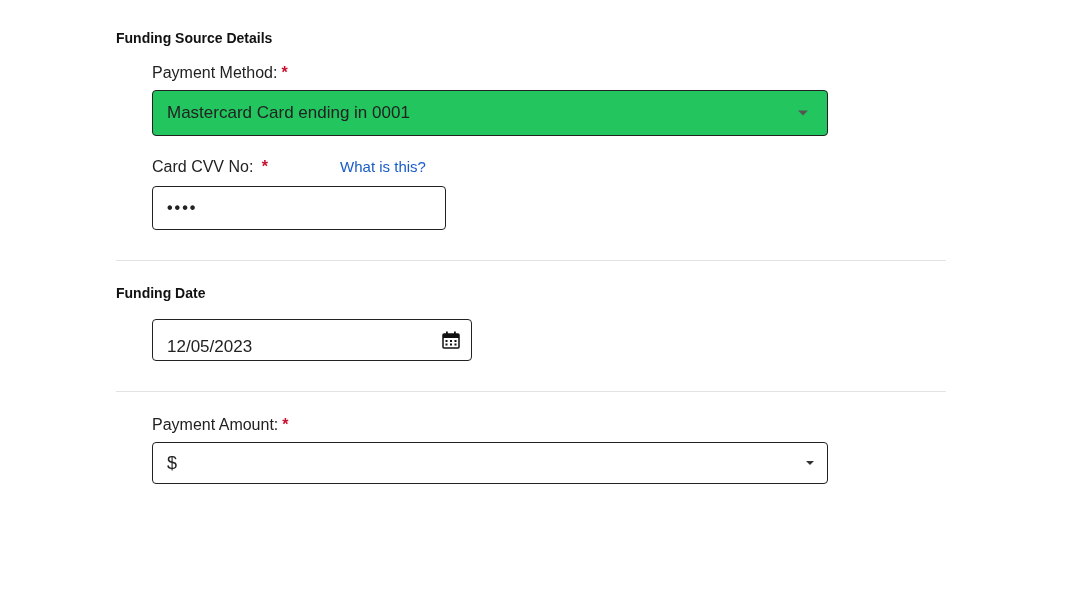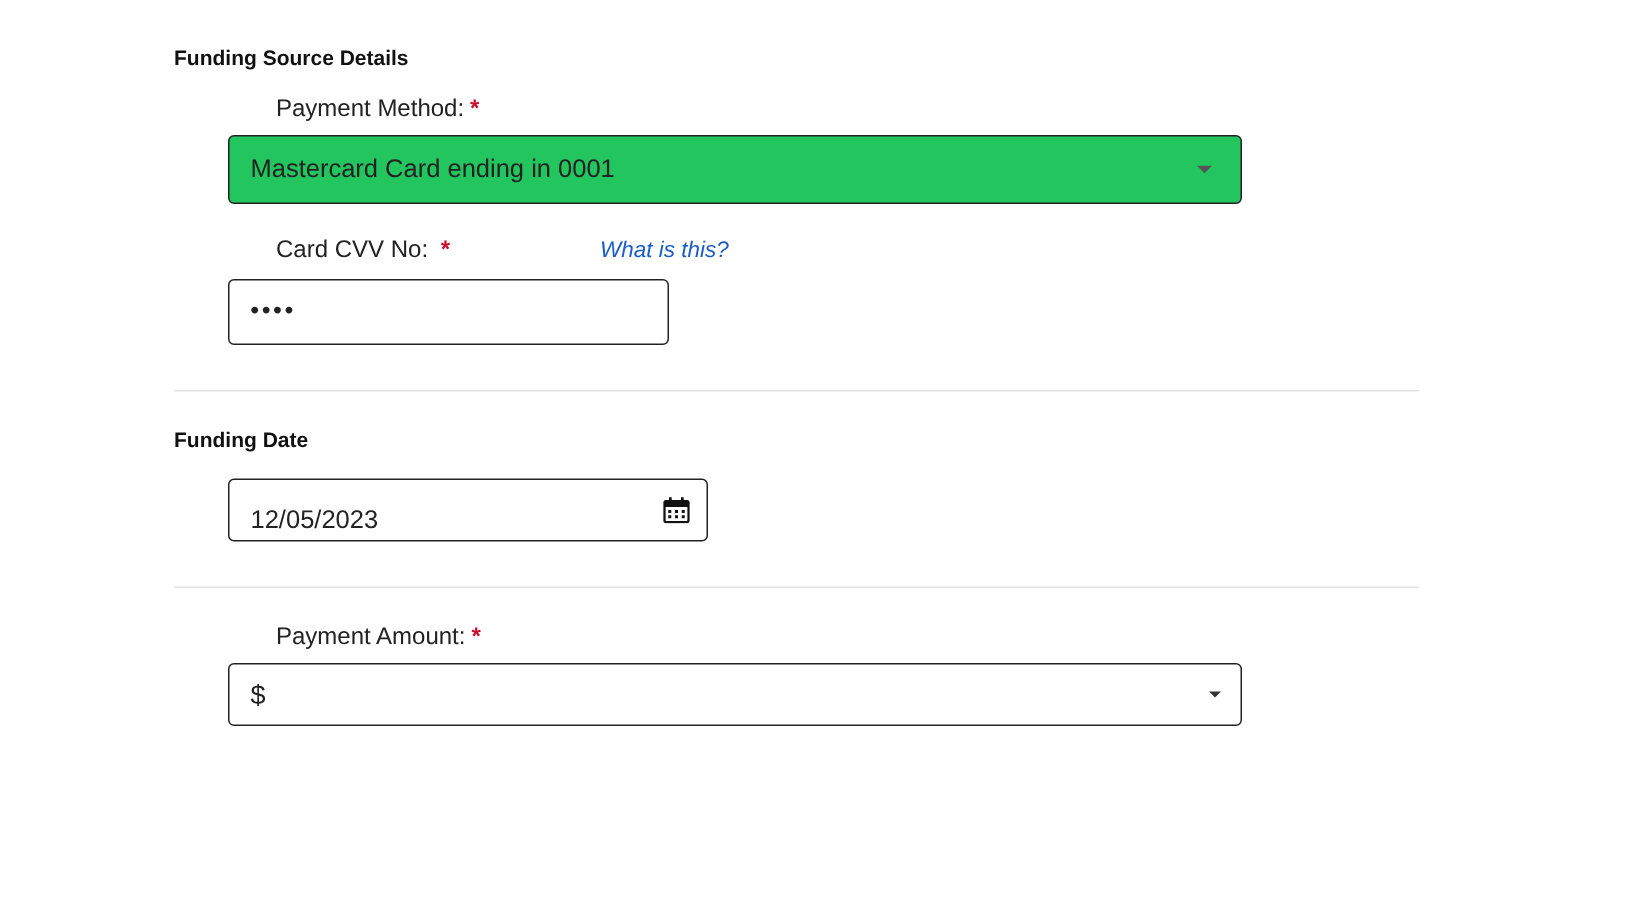"Payment Method:" .field-label { margin-left: 32px -> none }
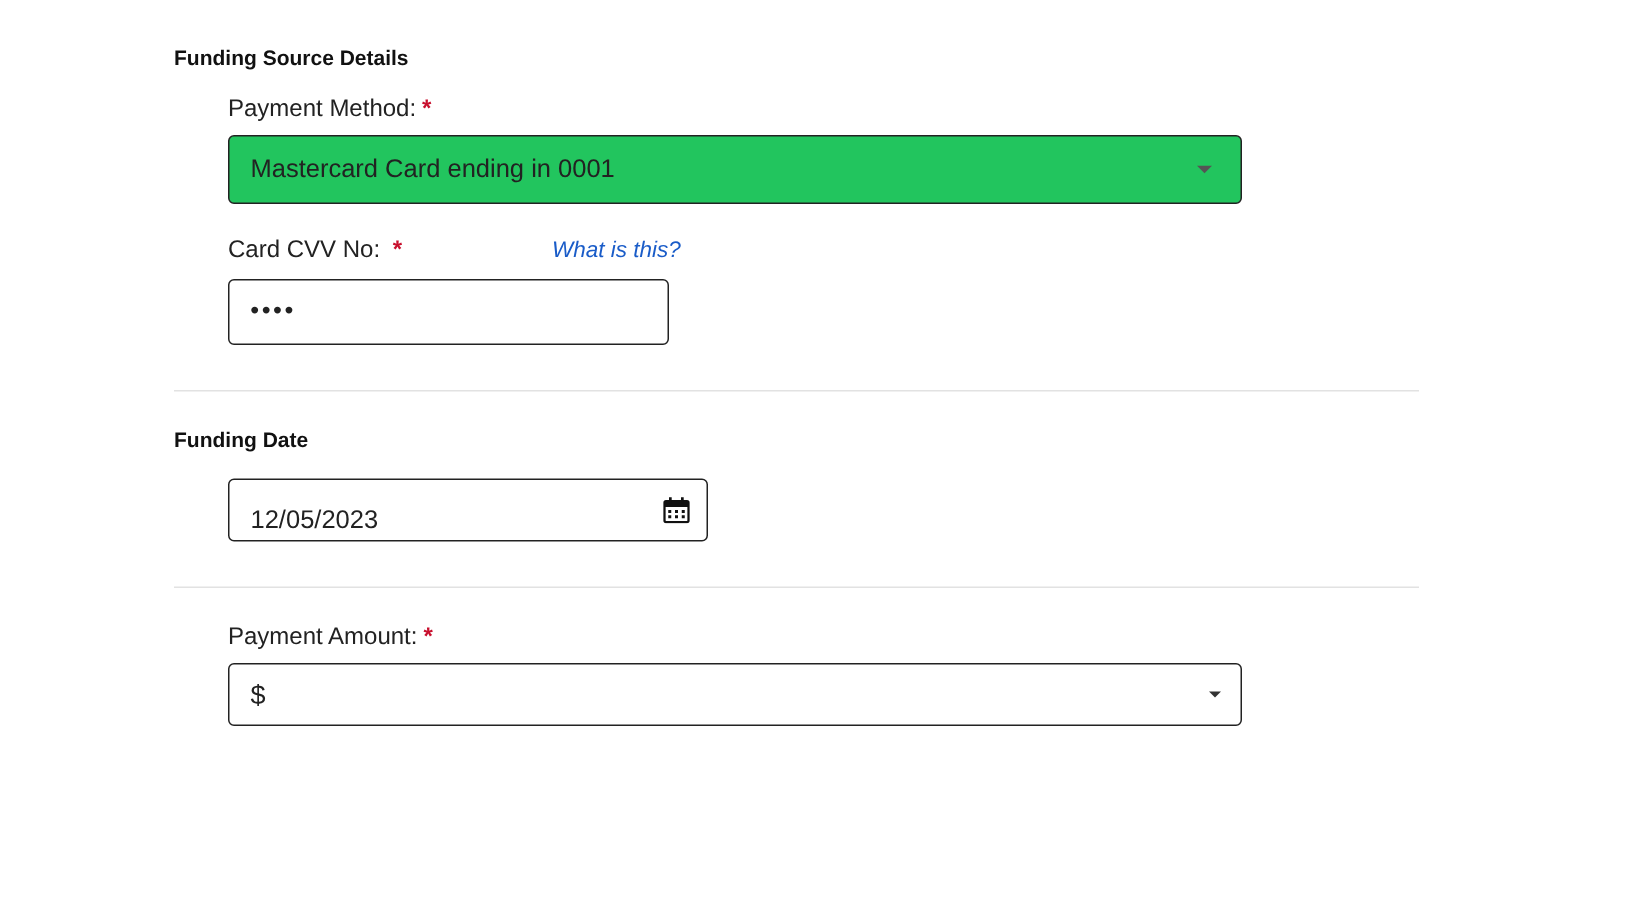"Card CVV No: *" .cvv-label-row { gap: 100px -> 72px }
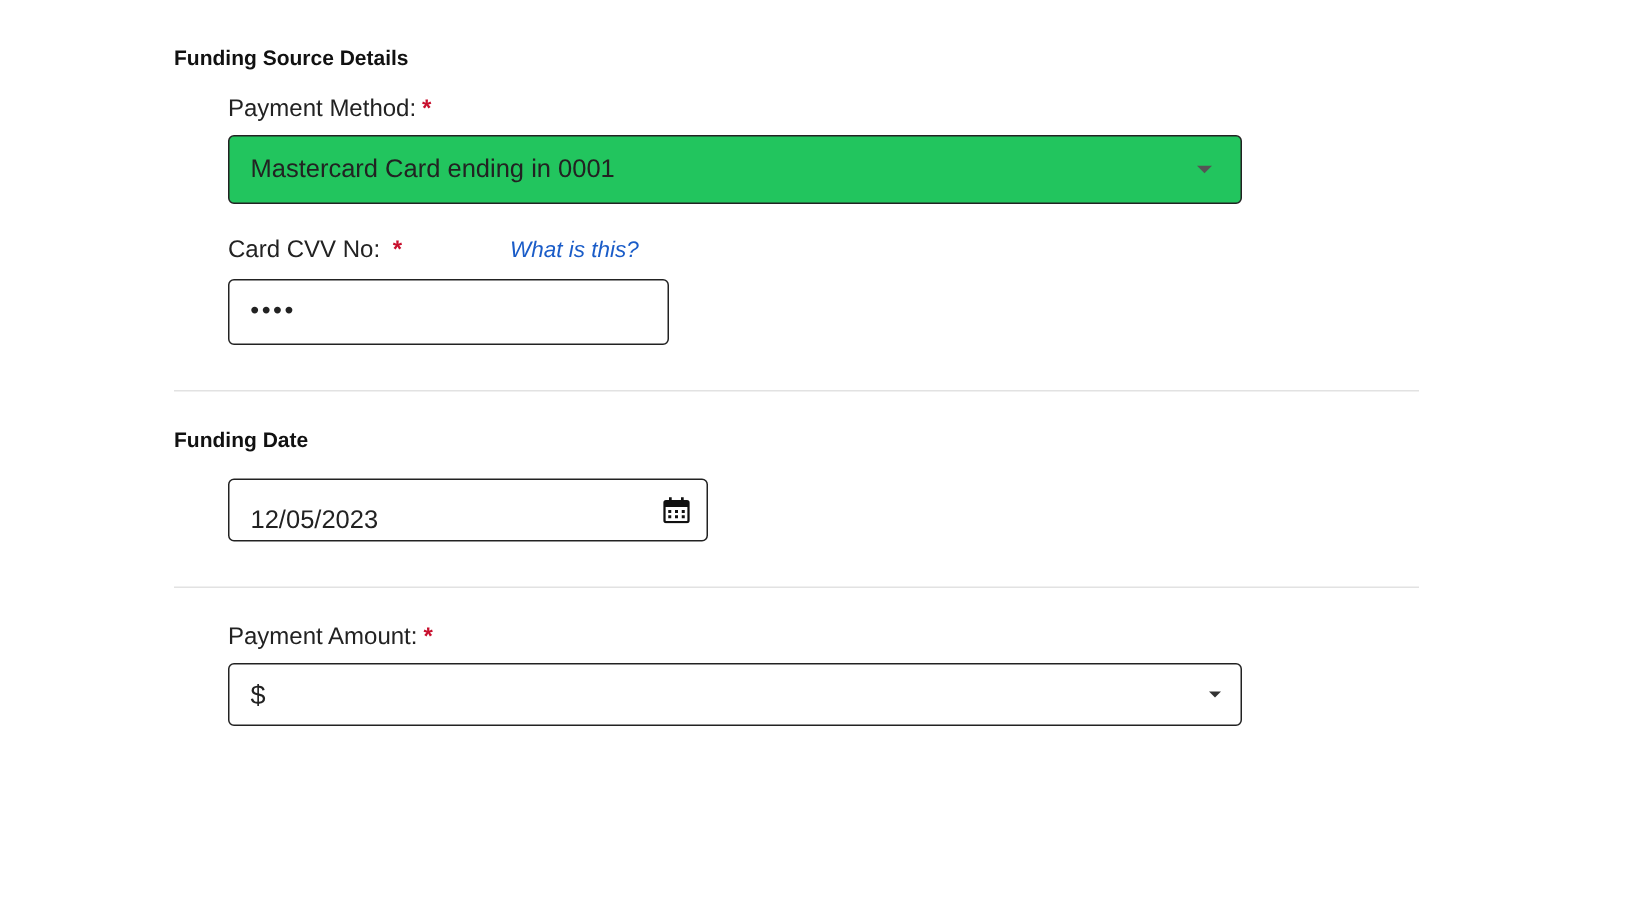"What is this?" .help-link { font-style: italic -> none }
